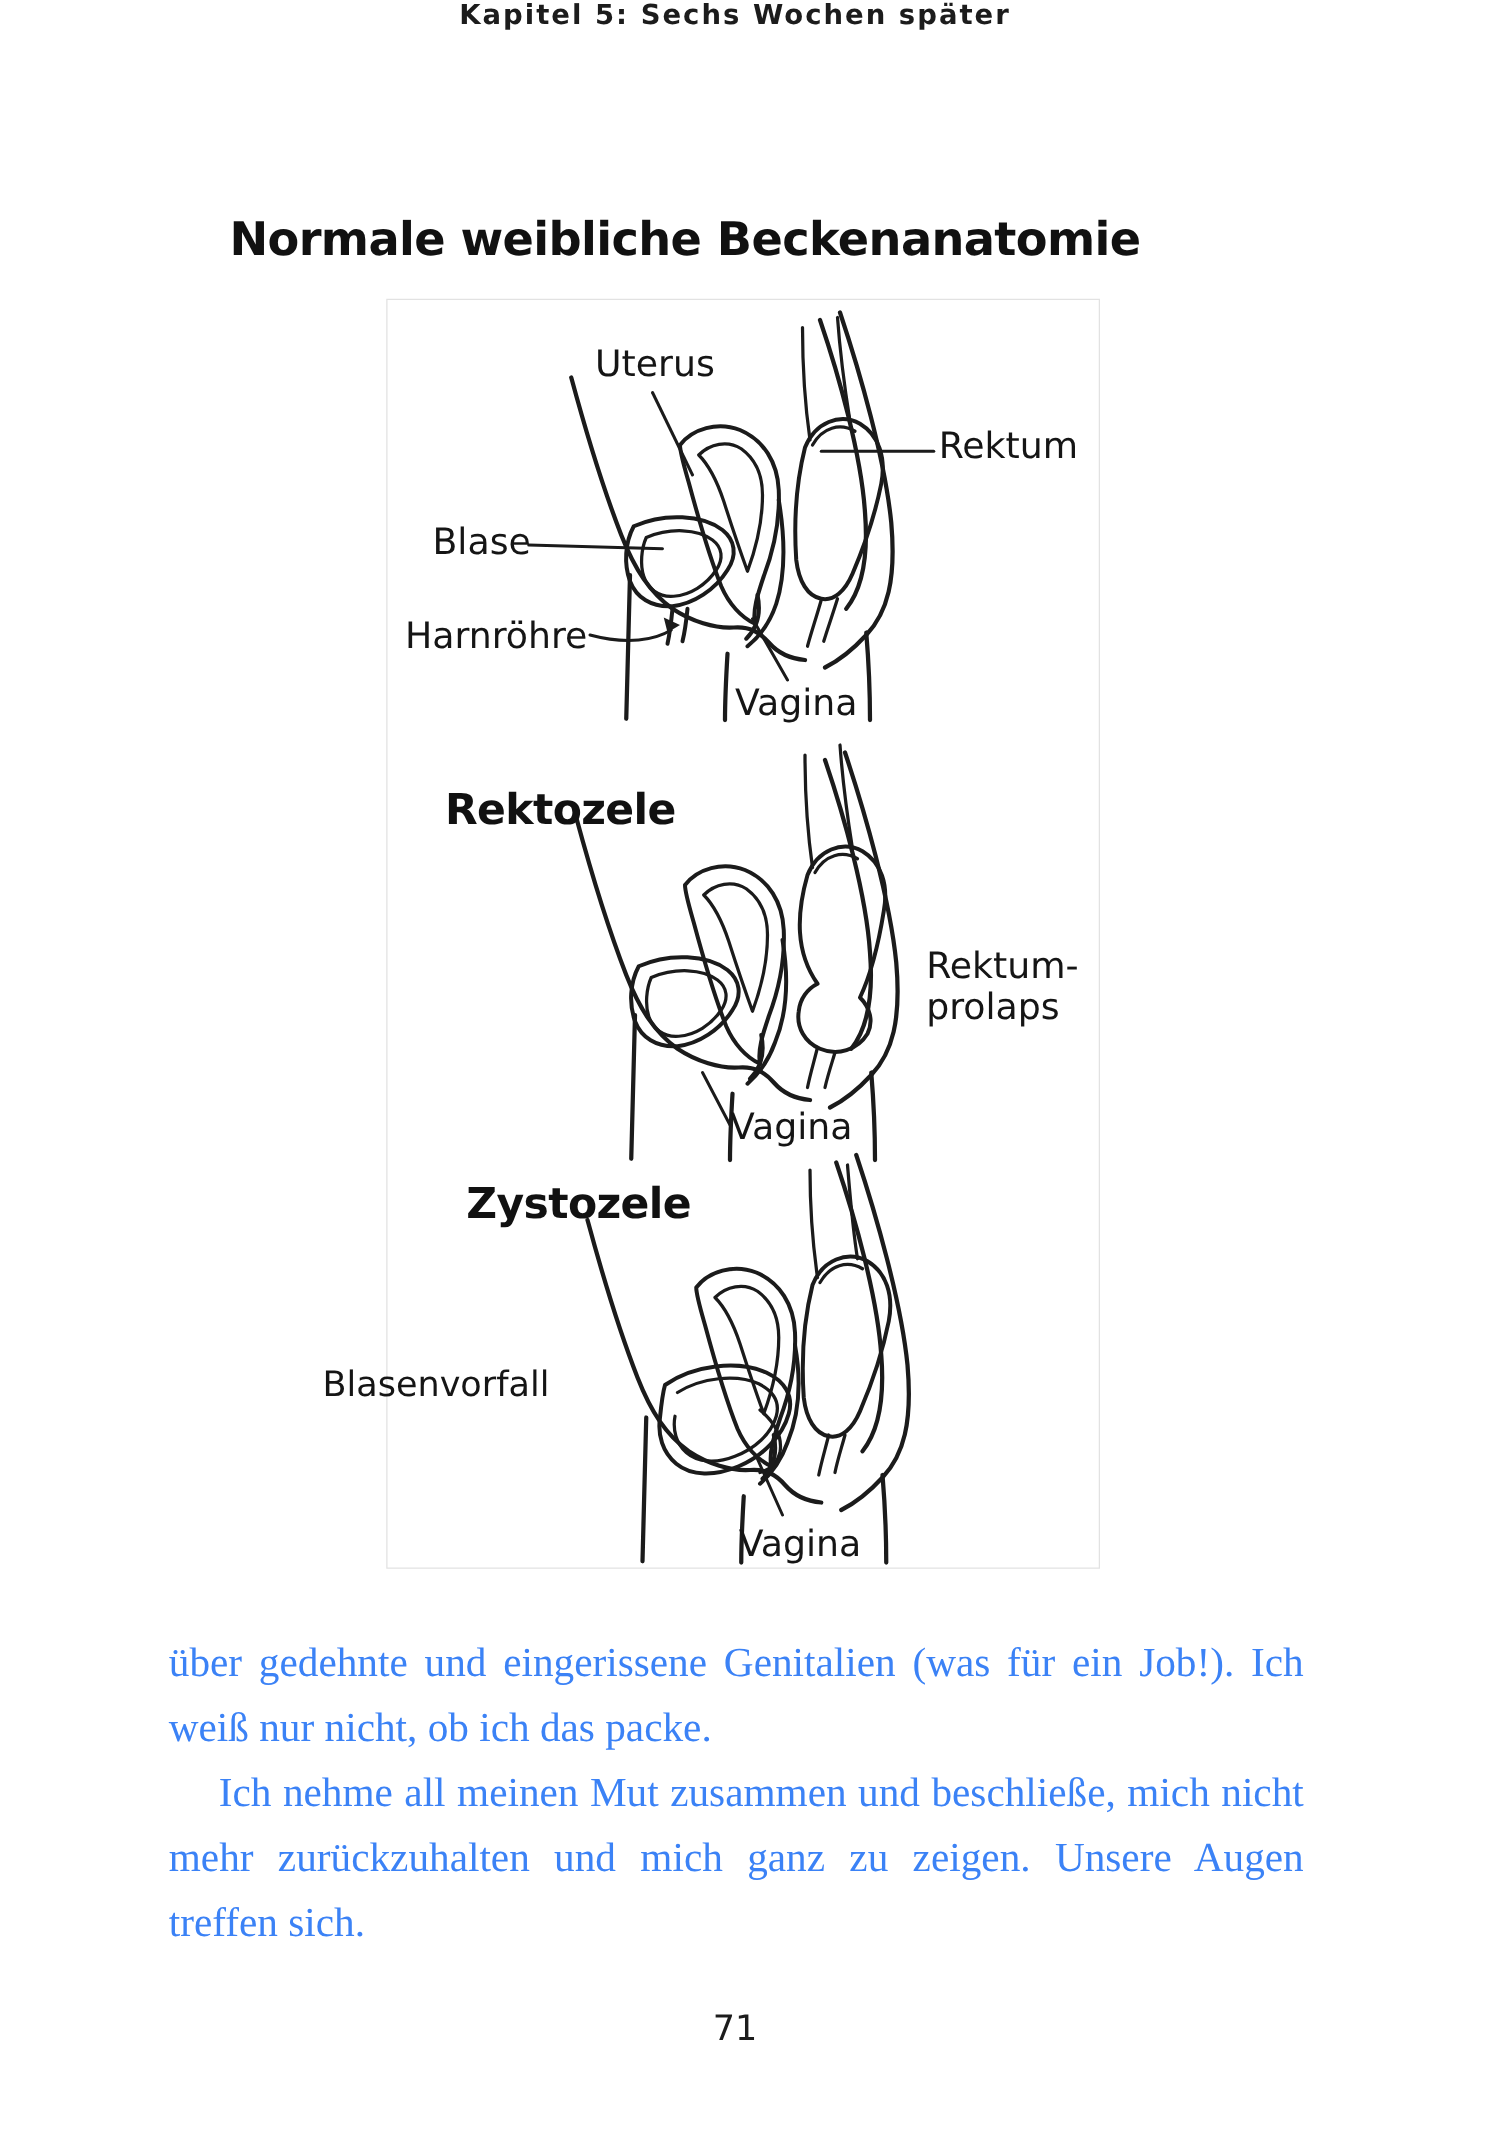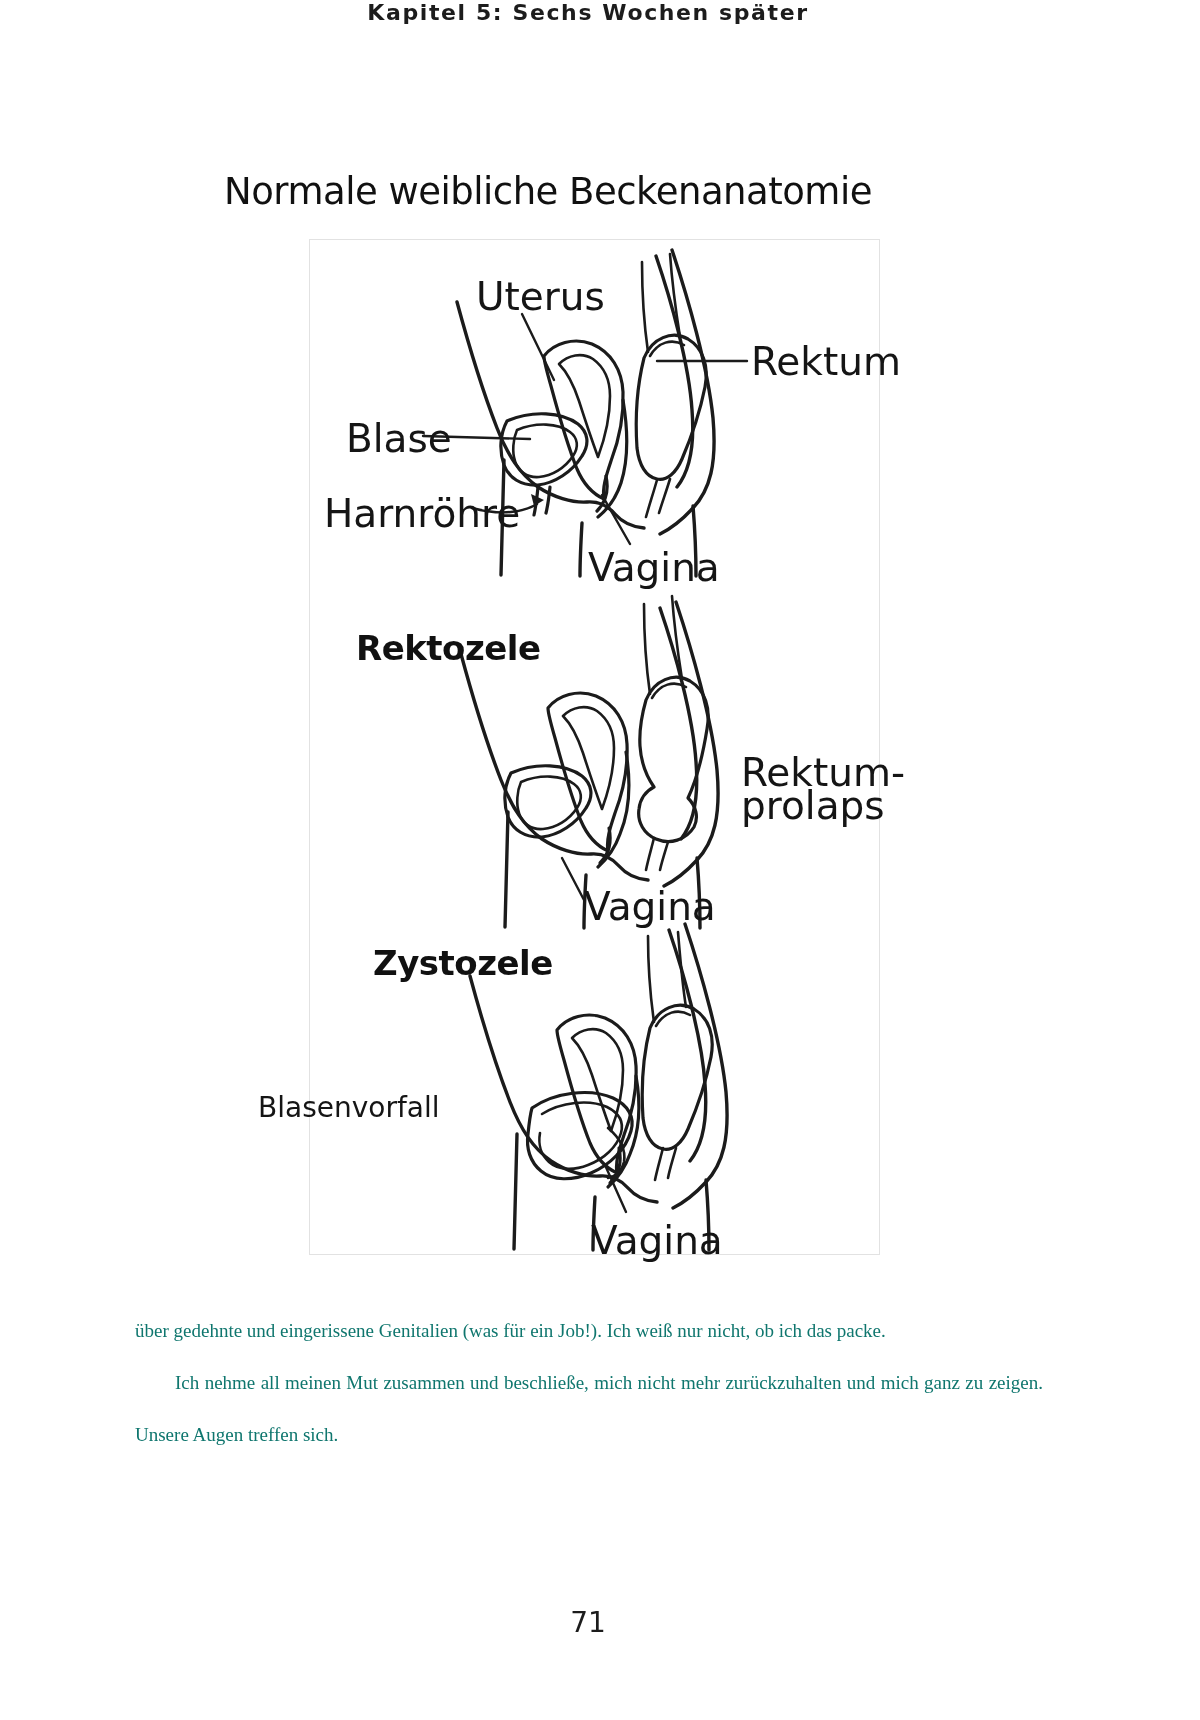"Normale weibliche Beckenanatomie" .figure-title { font-weight: normal -> bold }
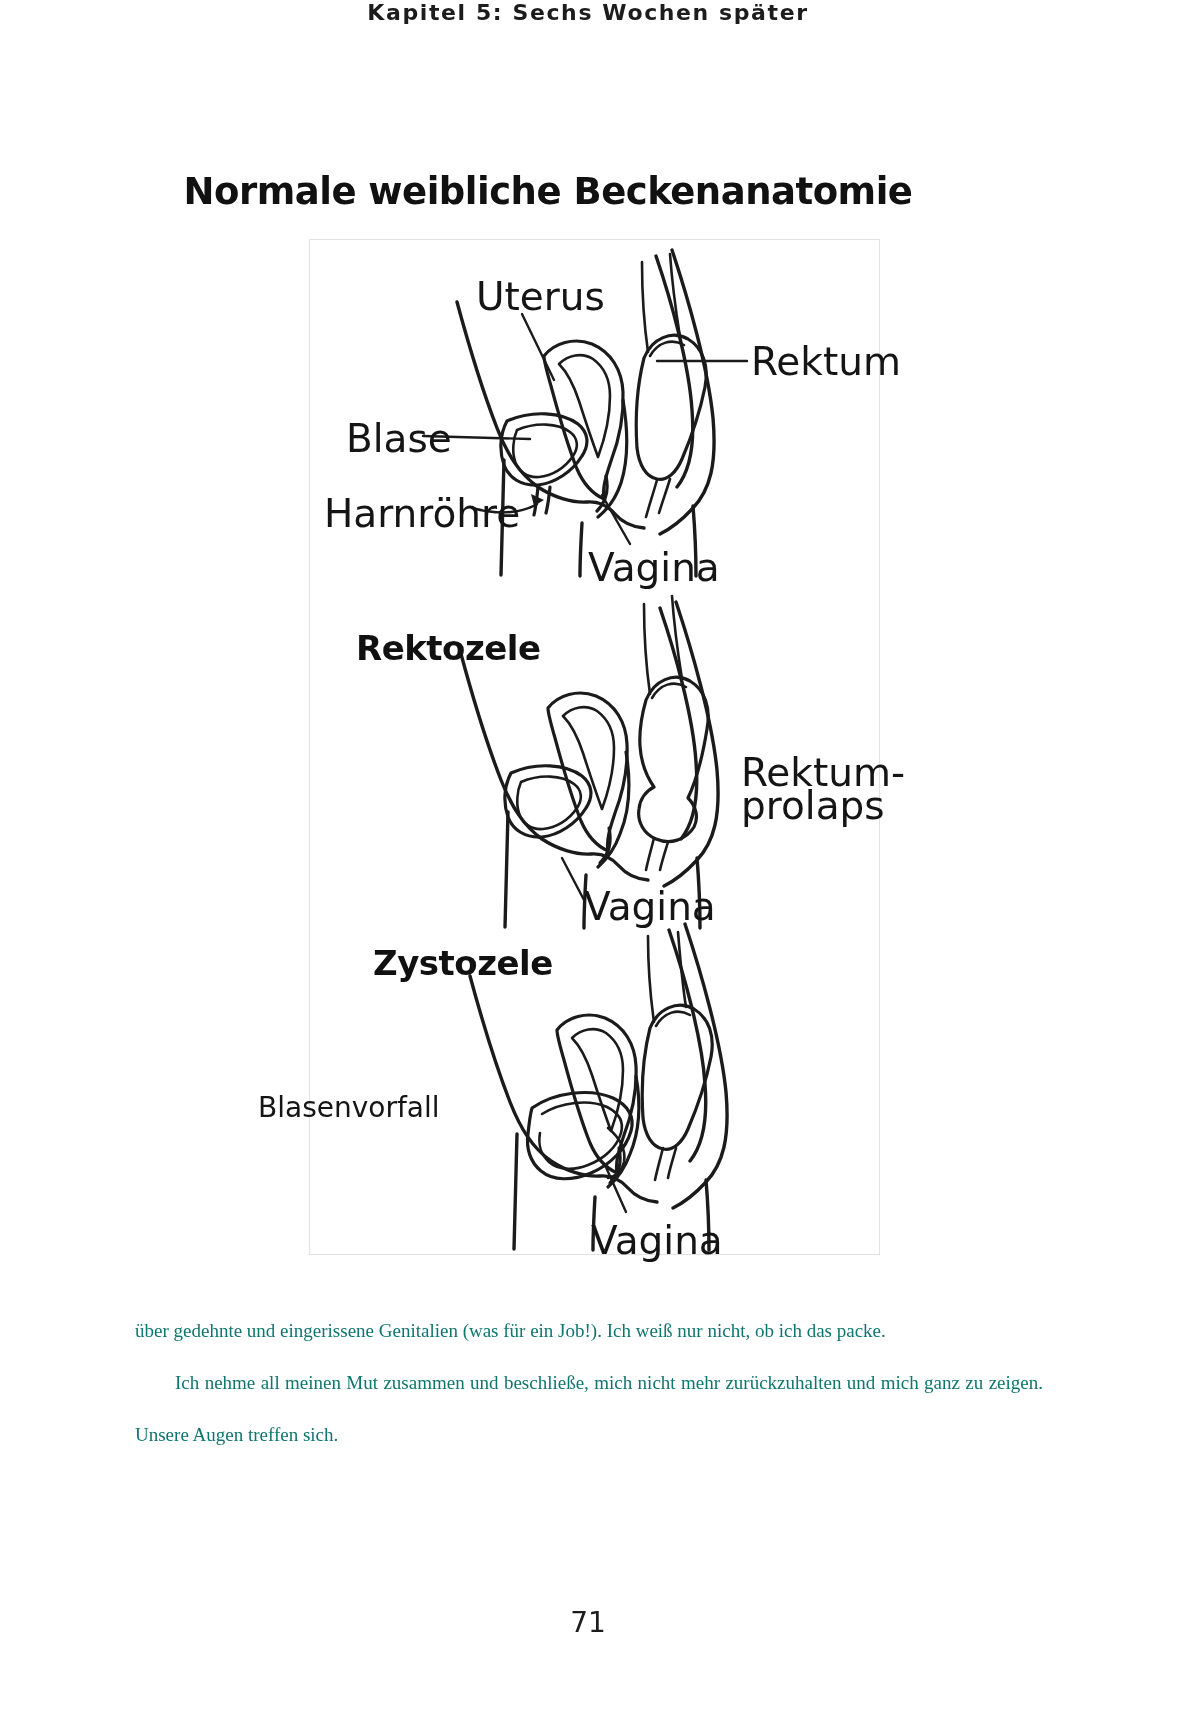"Uterus" .fig-label { font-size: 39px -> 29px }
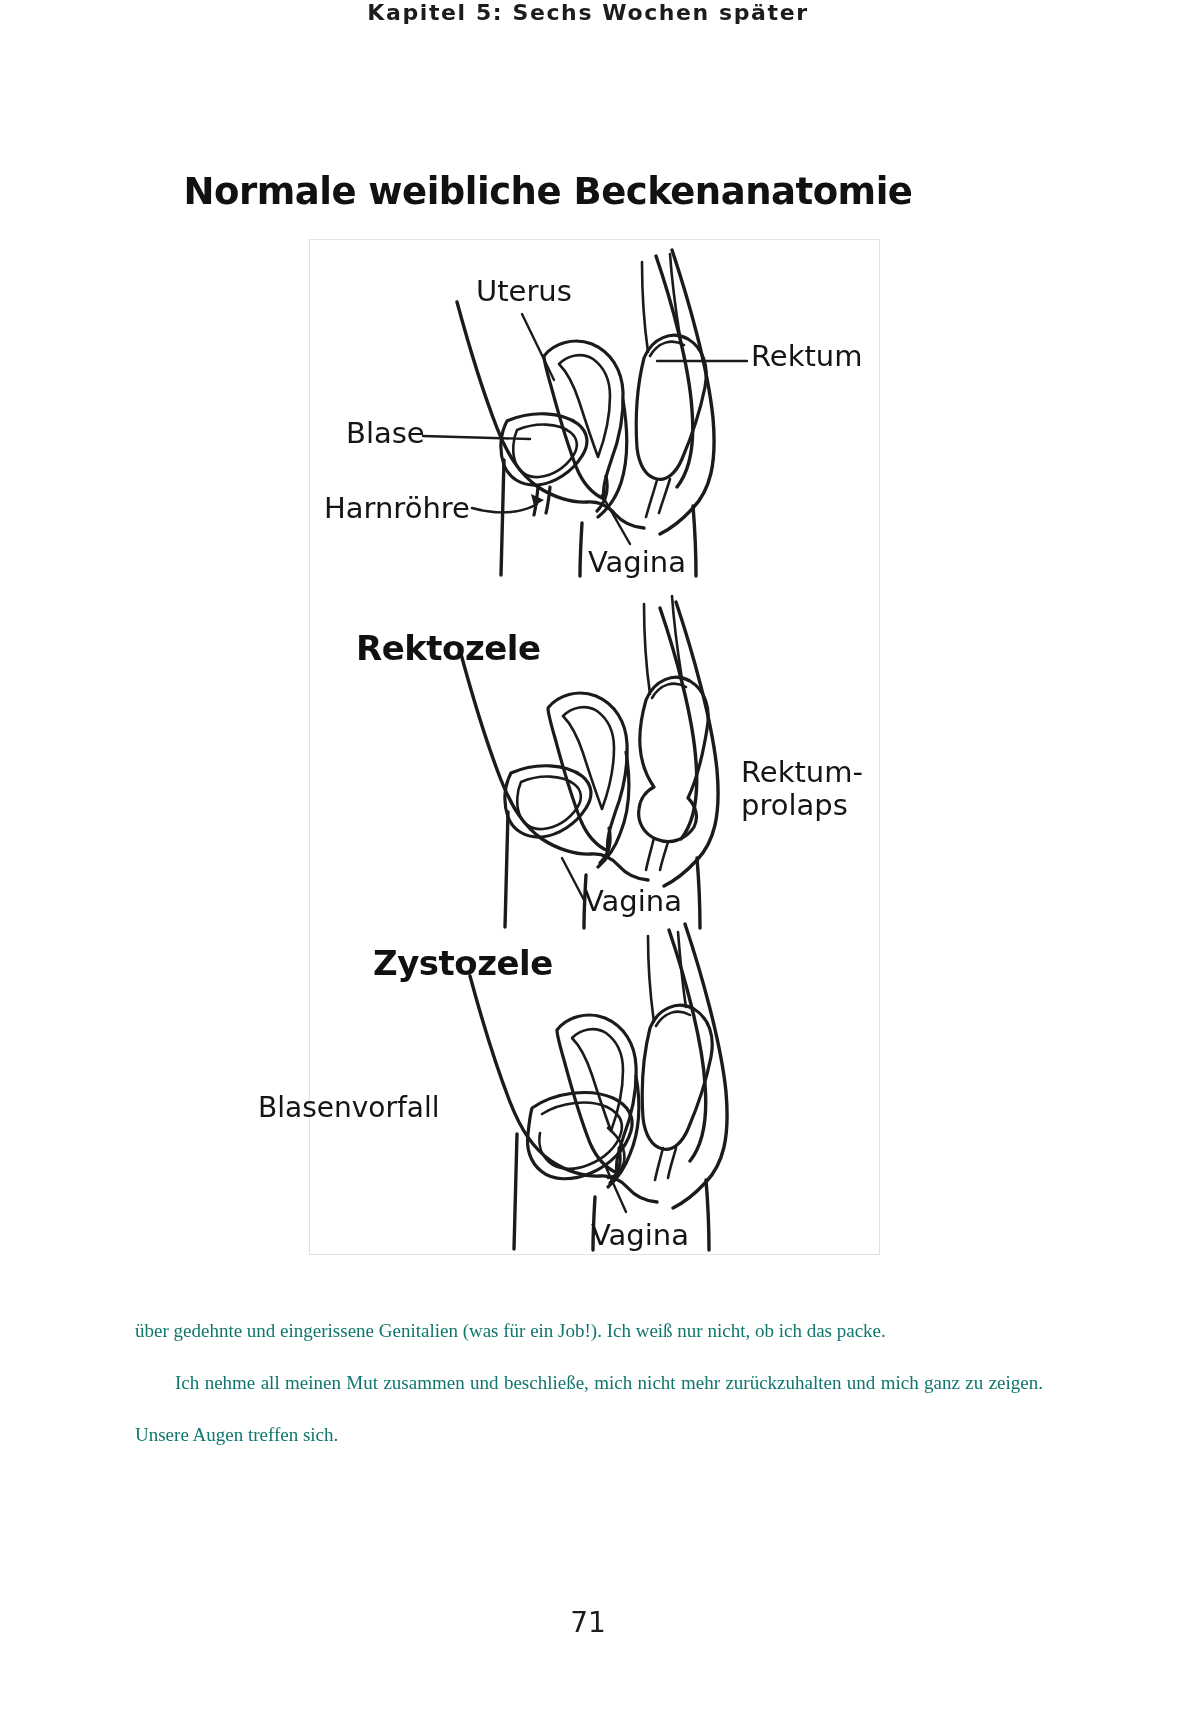"über gedehnte und eingerissene" .body-text { color: #0f766e -> #3b82f6; font-size: 19px -> 33px }
